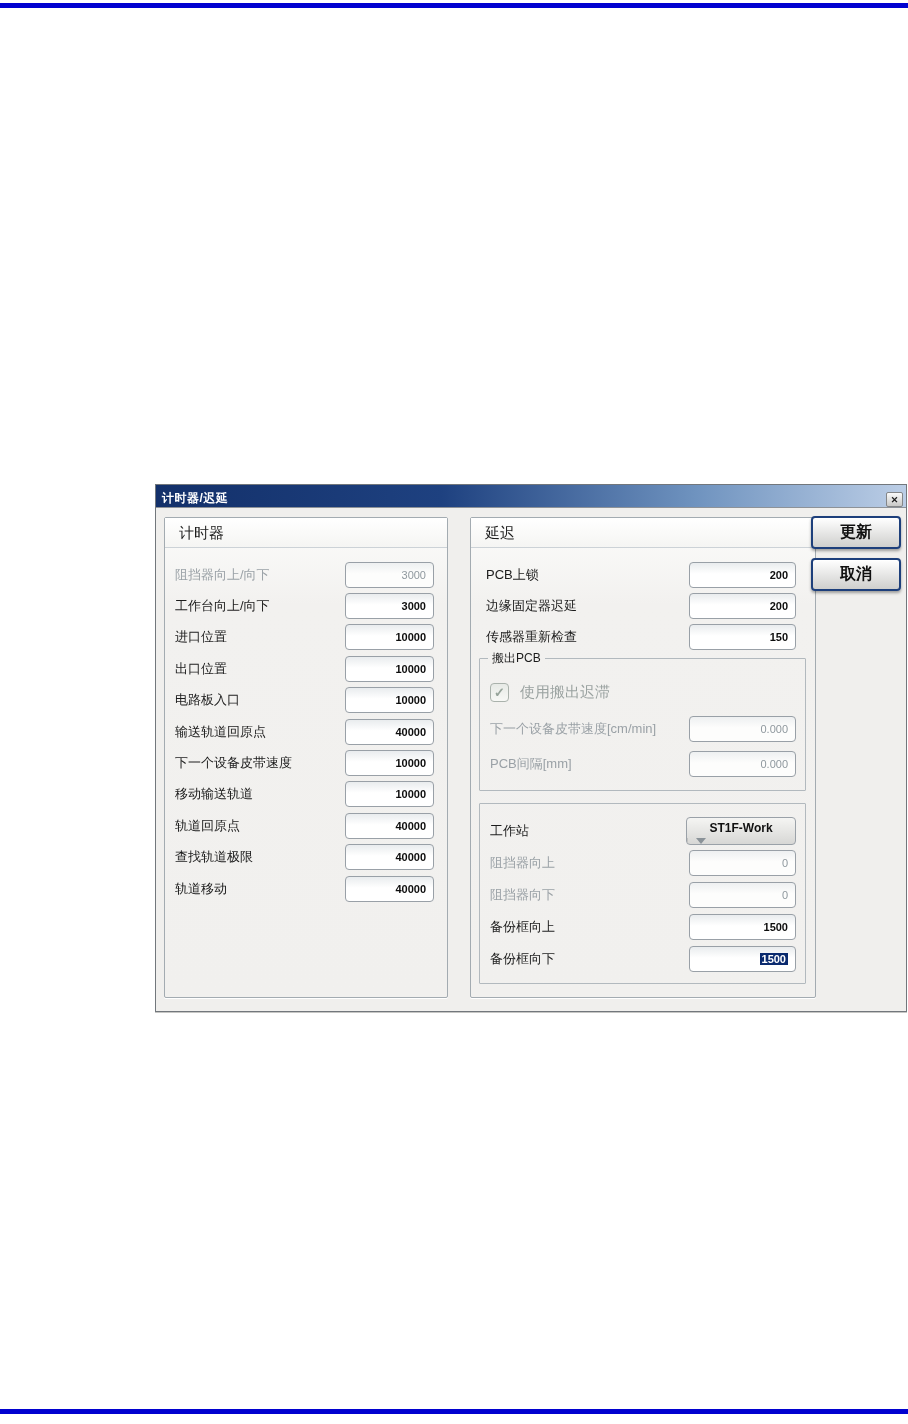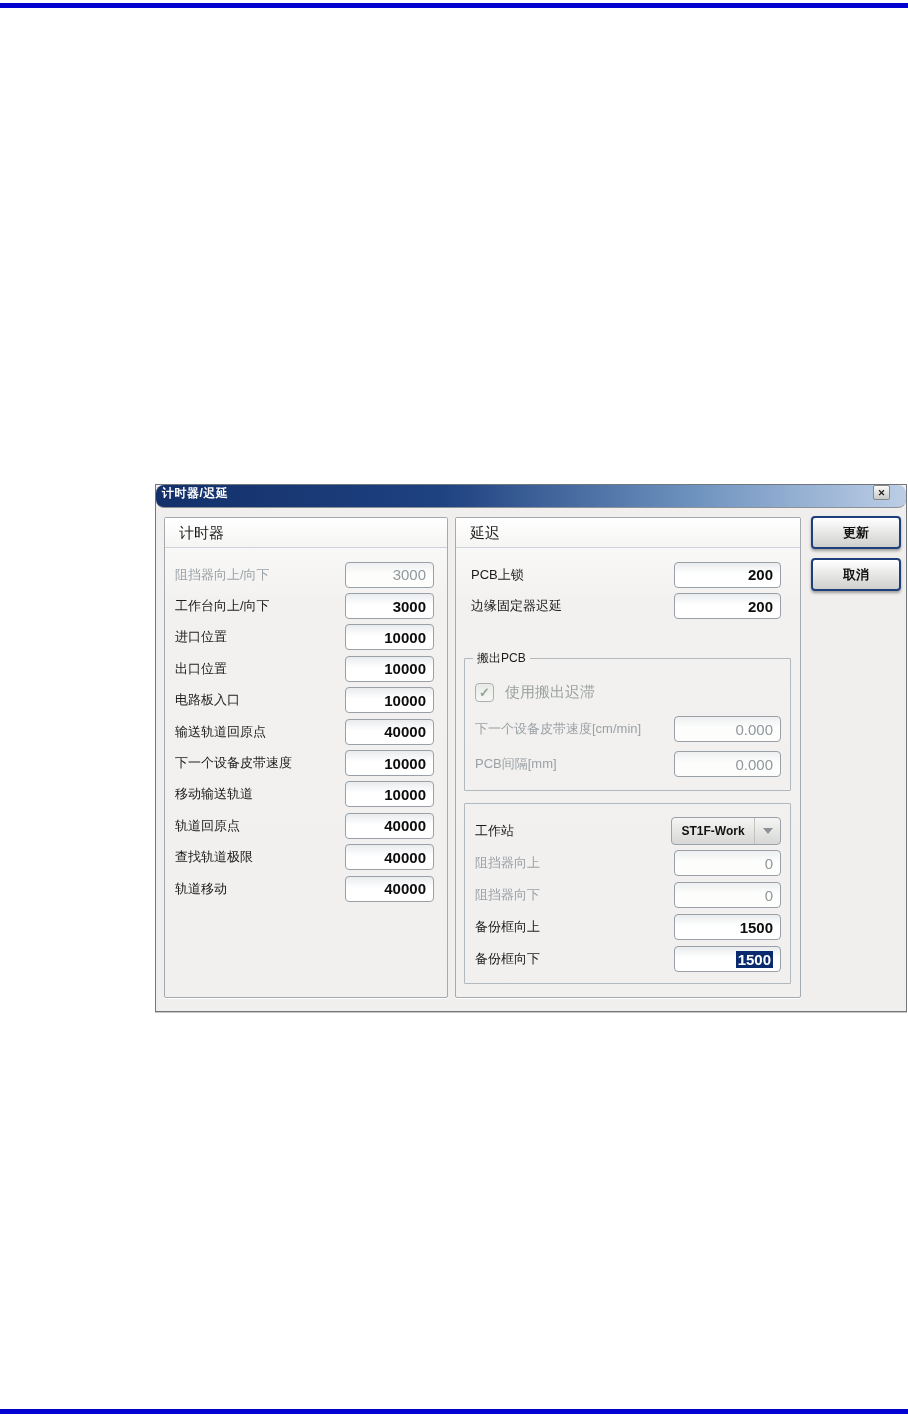"计时器/迟延" .titlebar { align-items: flex-start -> flex-end; border-radius: 8px -> none; padding: 0 16px 0 6px -> 0 3px 0 6px }
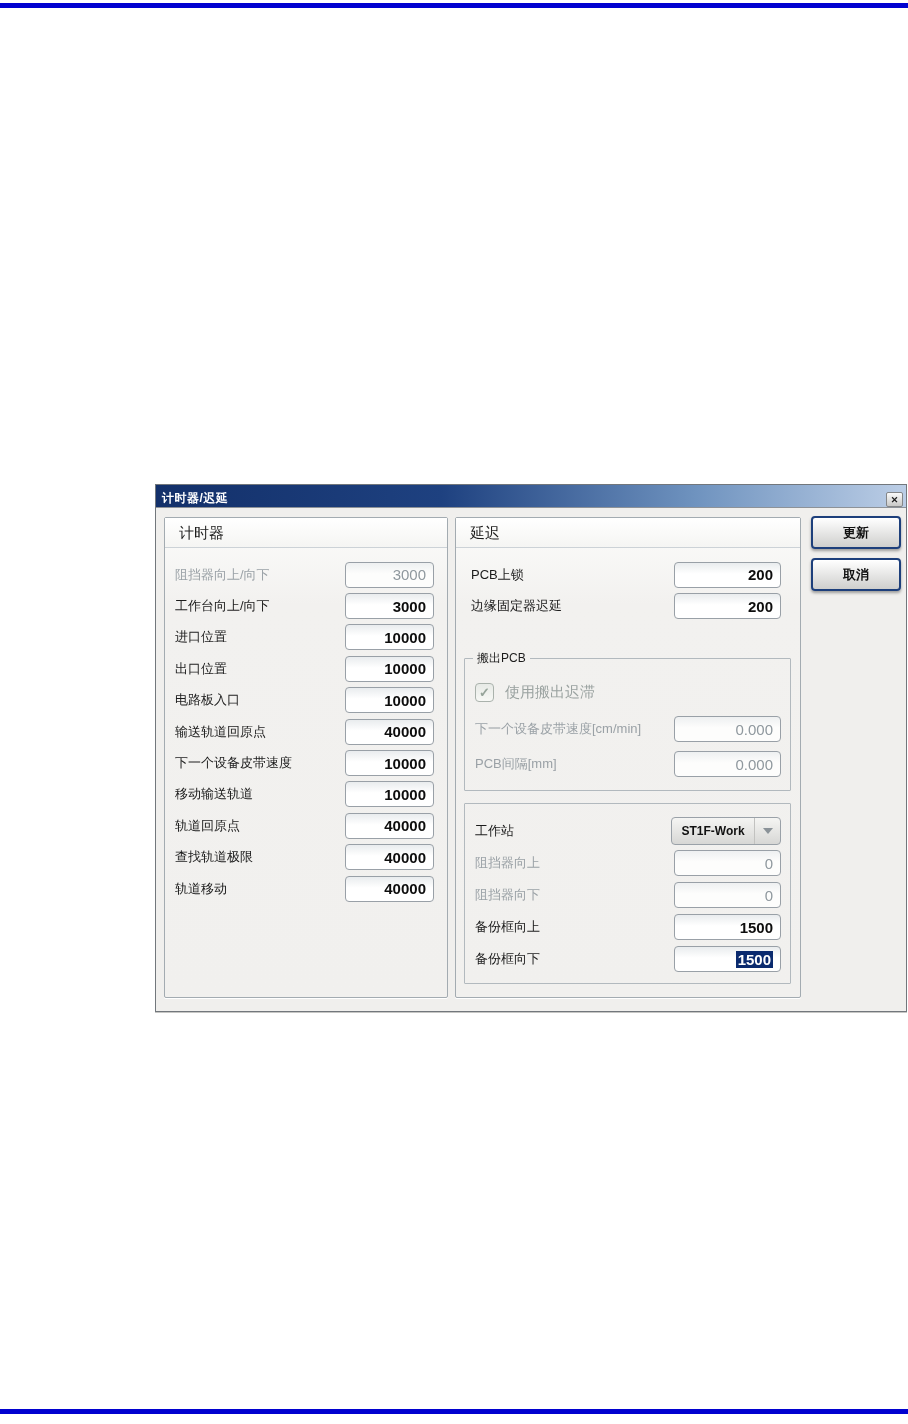"延迟" .panel.delay { left: 299px -> 314px }
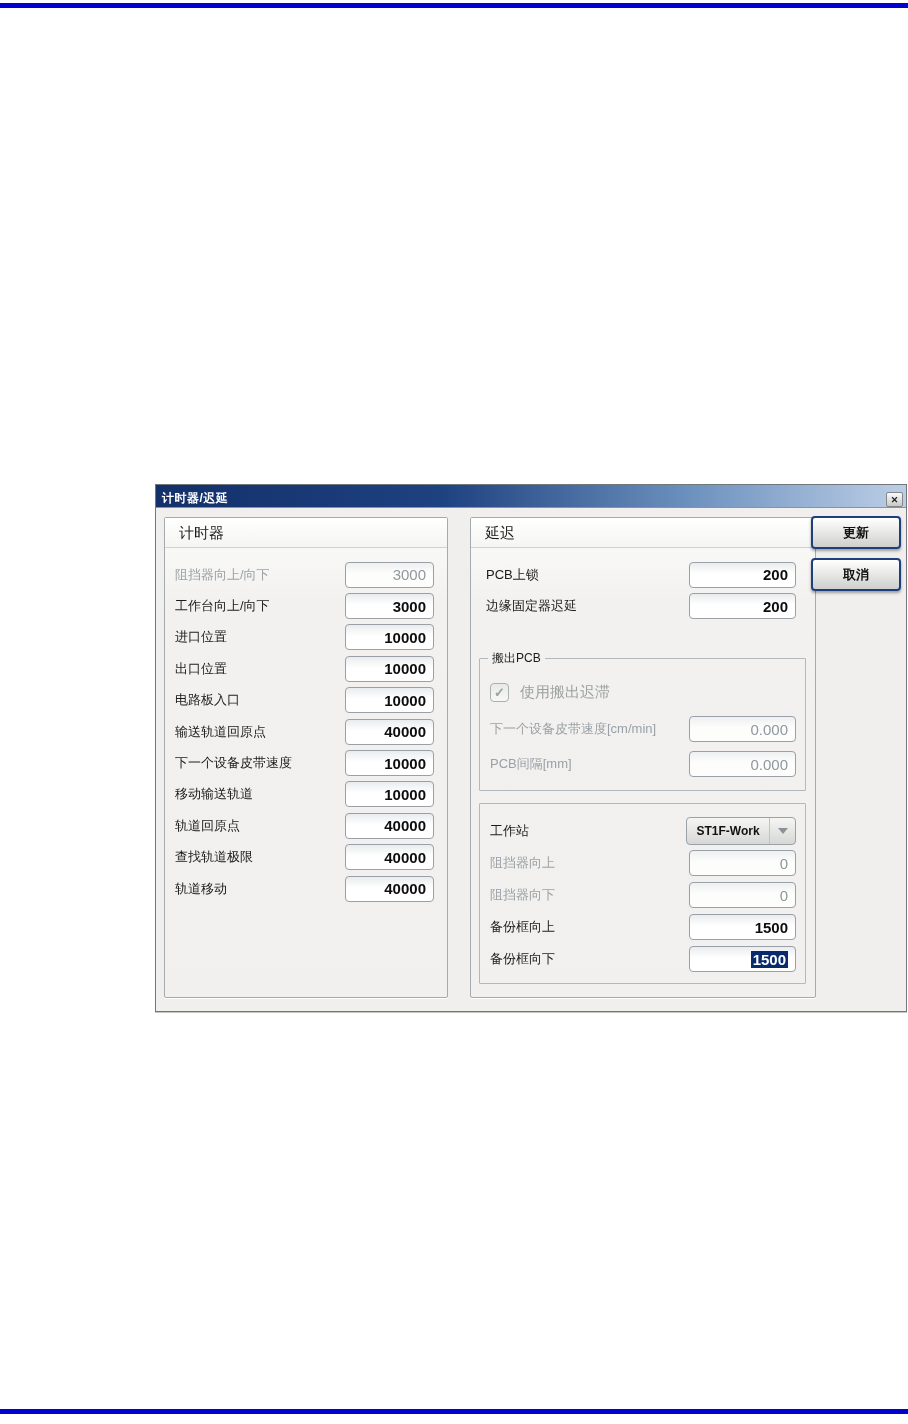"更新" .act-btn { font-size: 13px -> 16px }
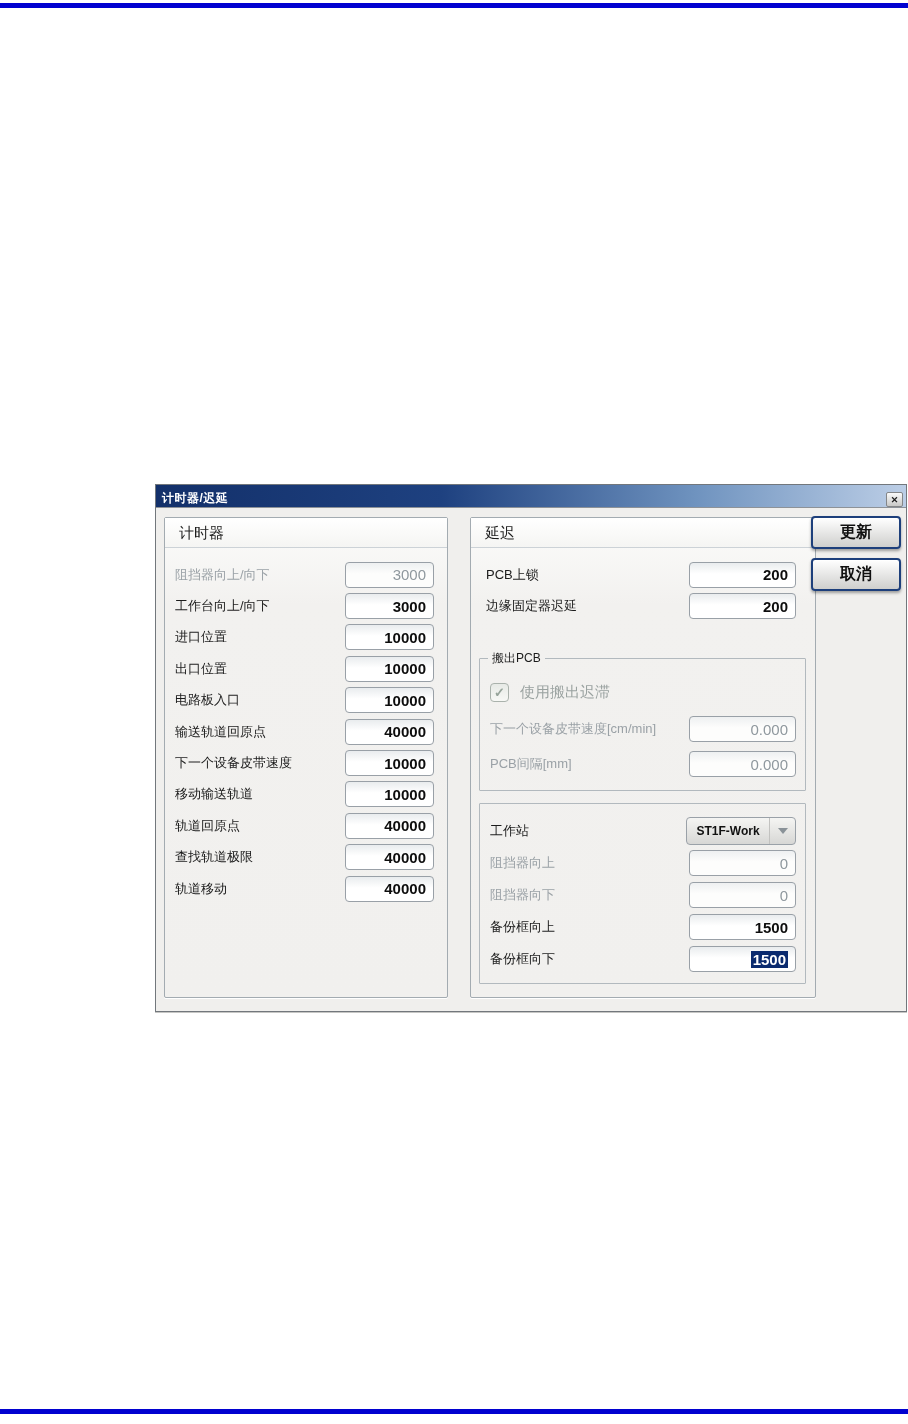"3000" .field { font-size: 15px -> 11px }
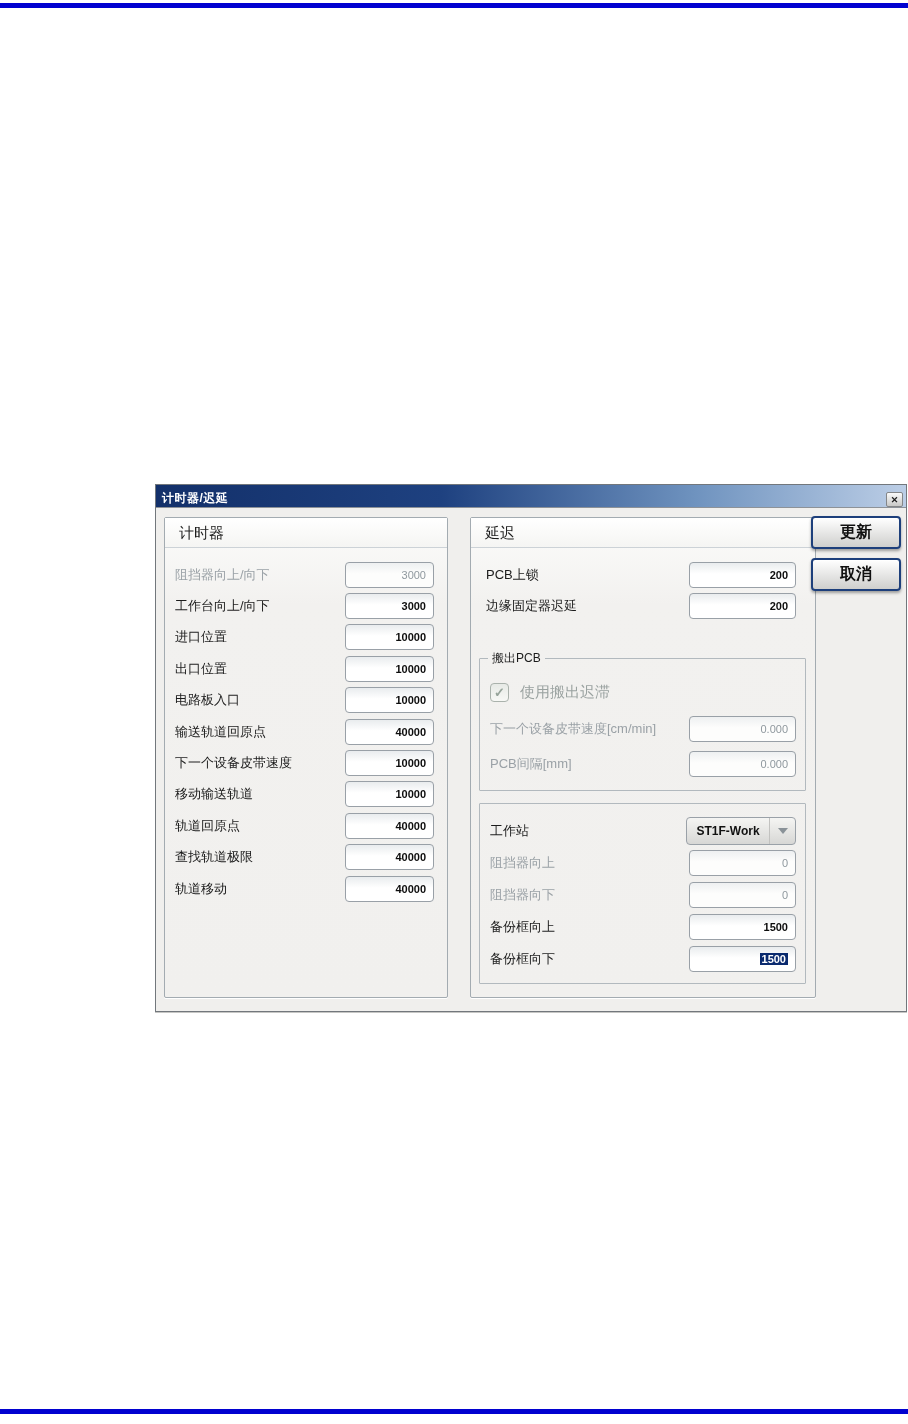"传感器重新检查" div.row { html: none -> <div> <span>传感器重新检查</span> <span> <span>150</span> </span> </div> }
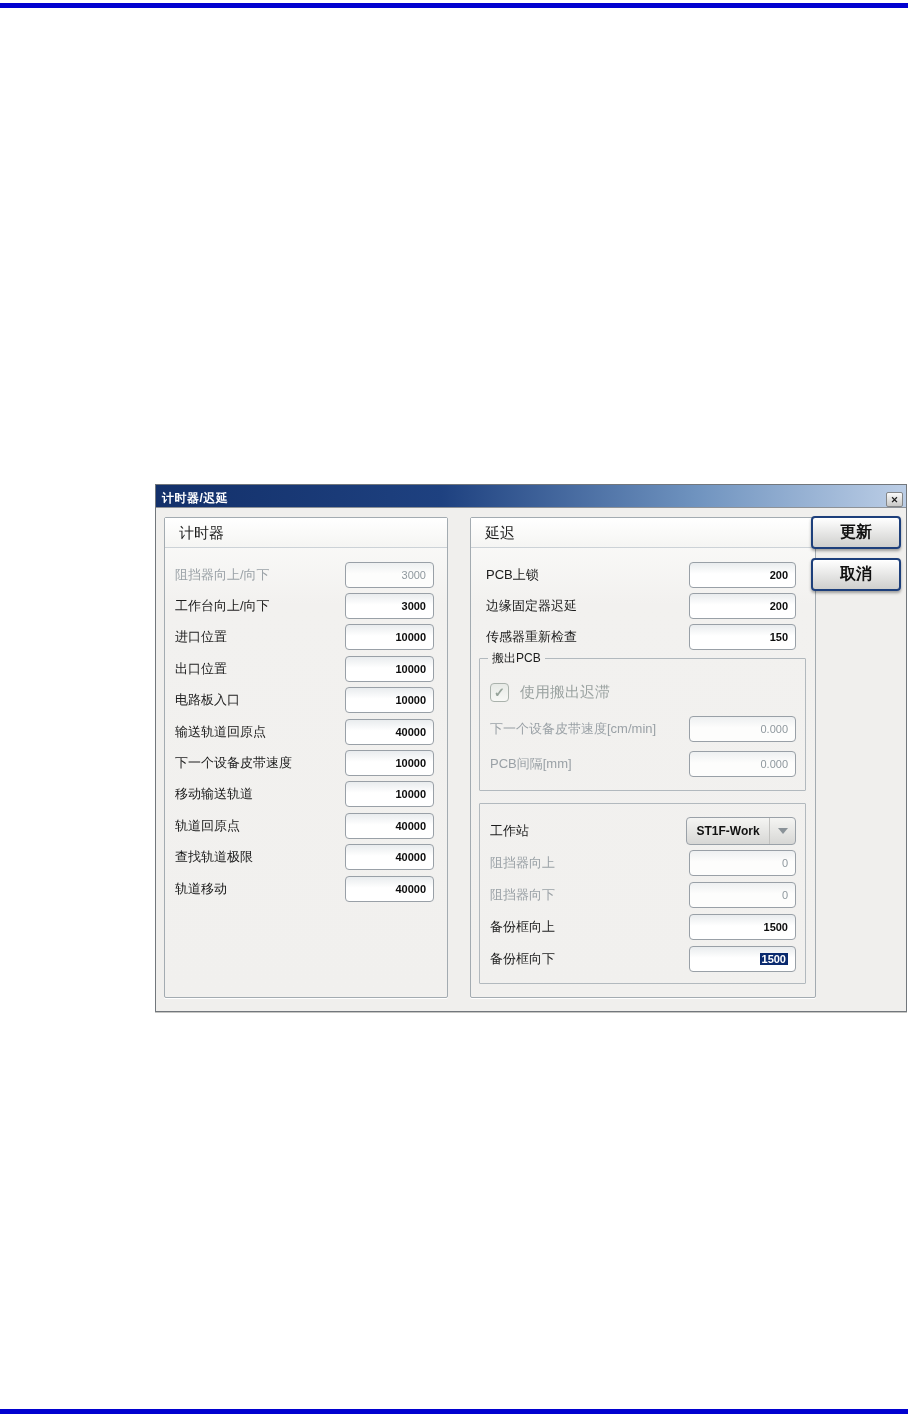"ST1F-Work" .dropdown { flex-direction: none -> column }
